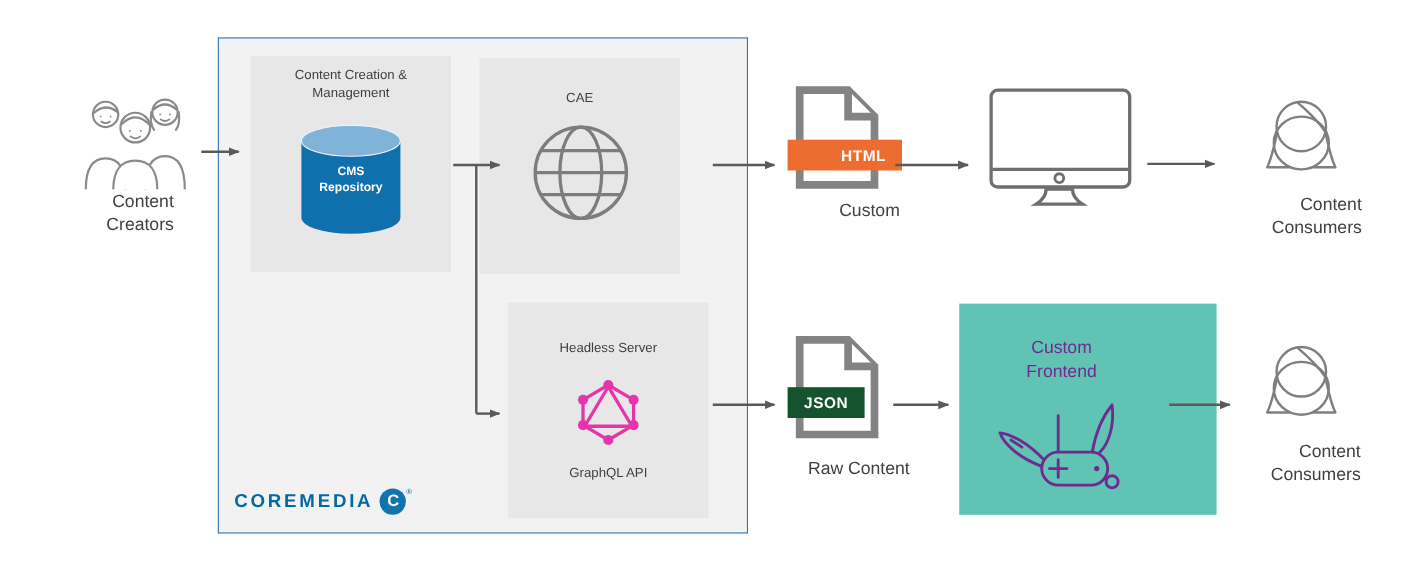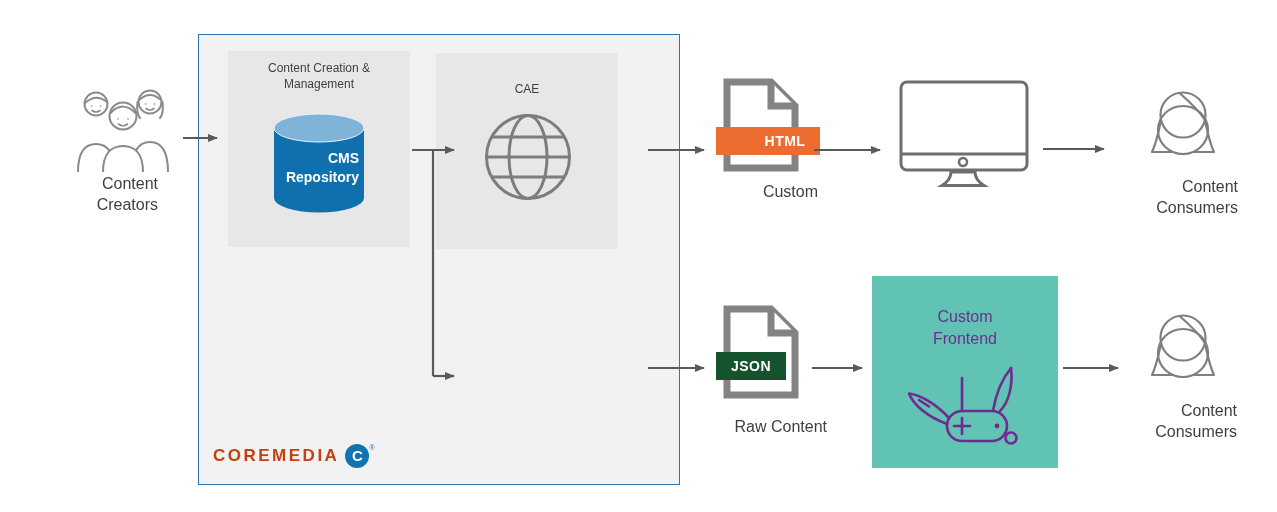"CMS Repository" .cyl-label { font-size: 14px -> 11px; text-align: right -> center }
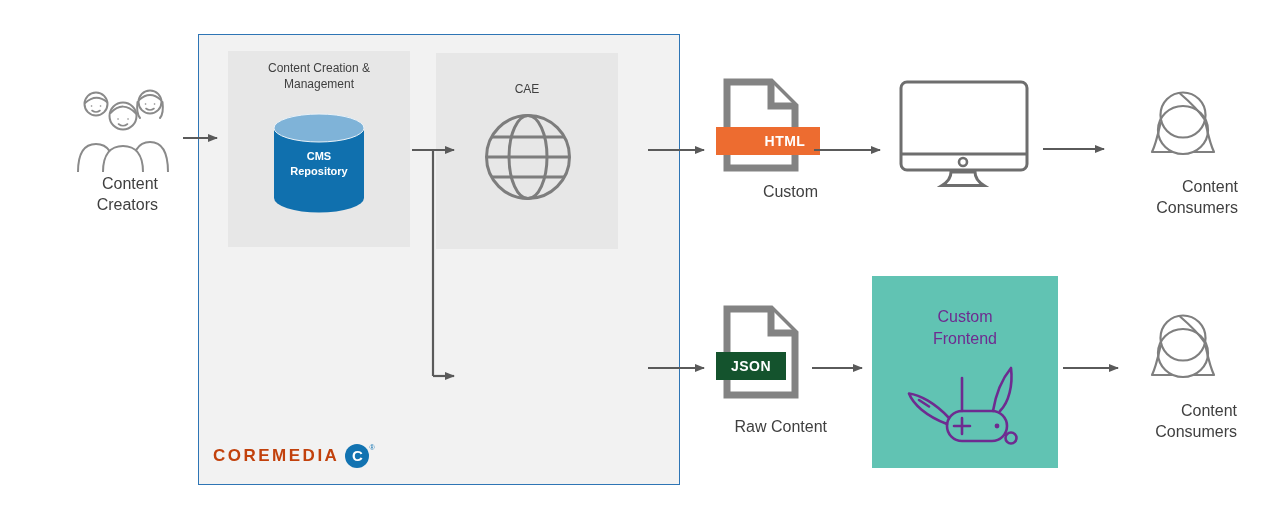"Headless Server" div.abs { html: none -> <div> <div>Headless Server</div> <svg> <g> <path></path> <path></path> </g> <g> <circle></circle> <circle></circle> <circle></circle> <circle></circle> <circle></circle> <circle></circle> </g> </svg> <div>GraphQL API</div> </div> }
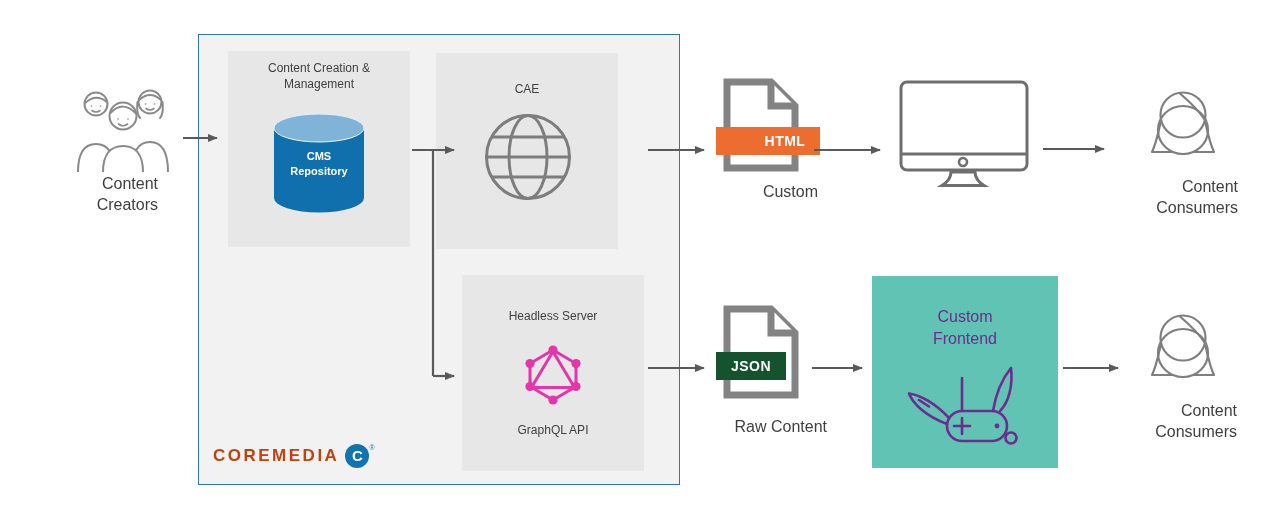"Custom Frontend" .frontend-box { padding-left: none -> 48px }
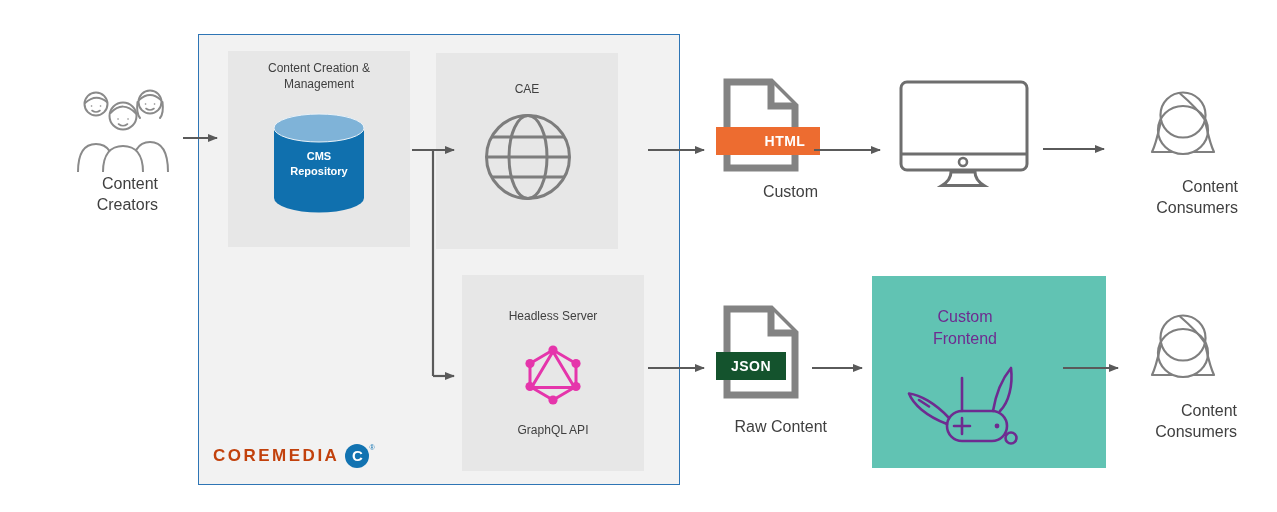"COREMEDIA" .logo-text { color: #c2410c -> #0369a1 }
